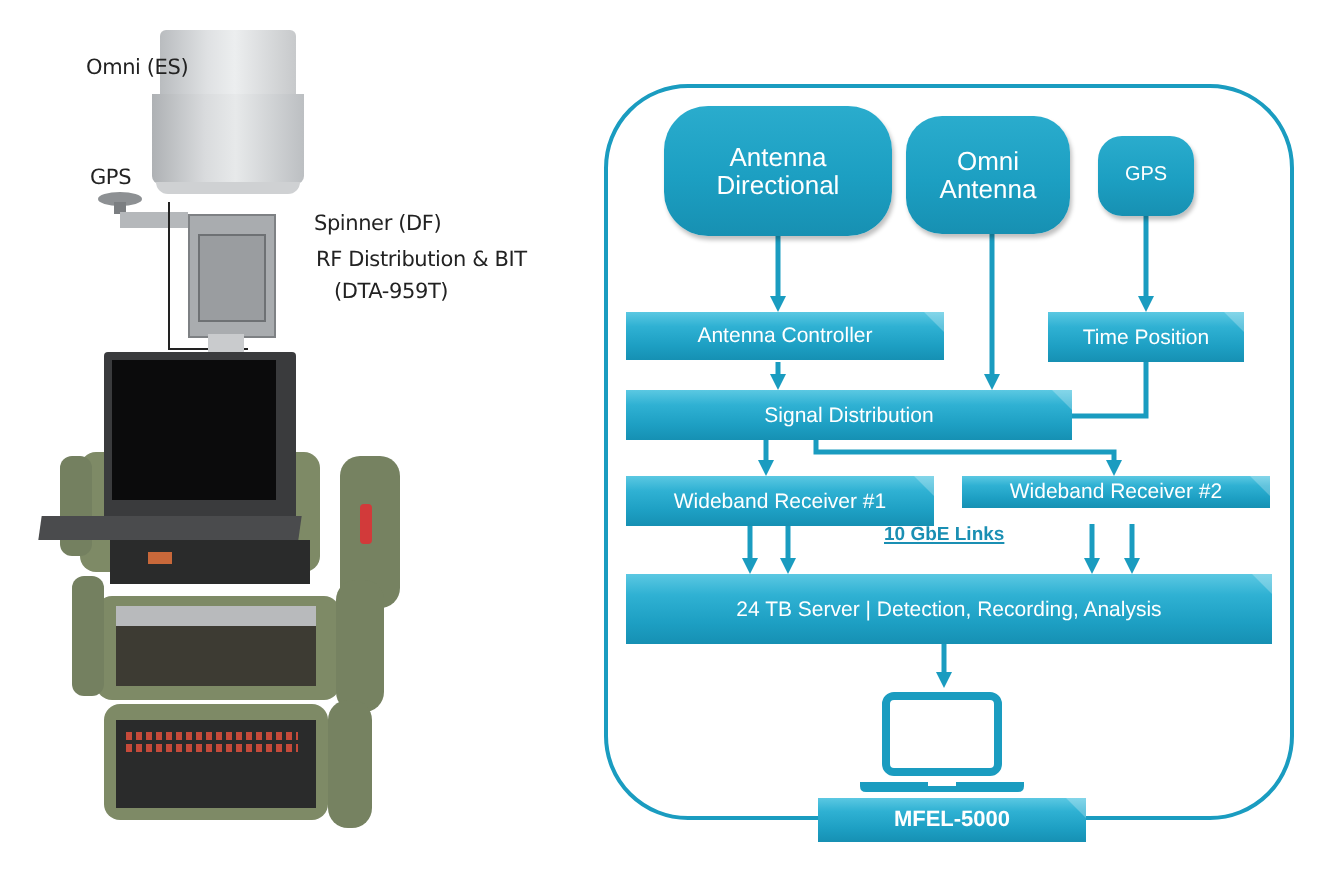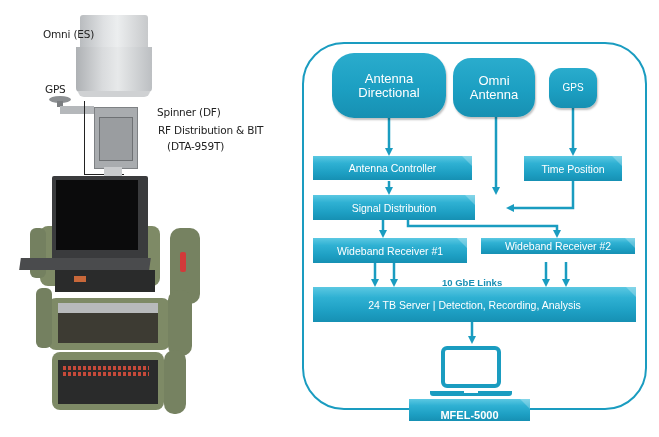"Signal Distribution" div.bar { width: 162px -> 223px }
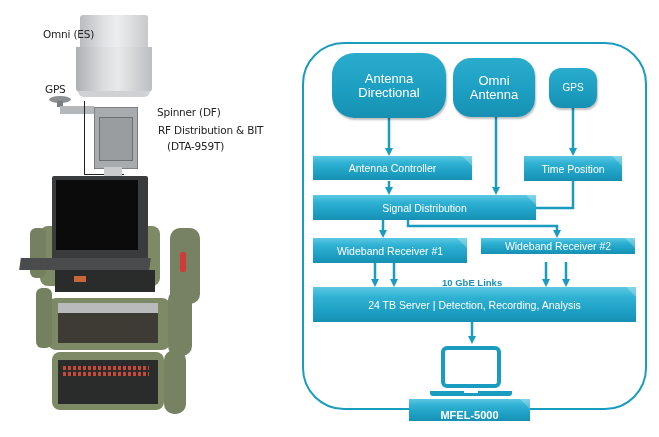"10 GbE Links" div.label-teal { top: 277px -> 262px }
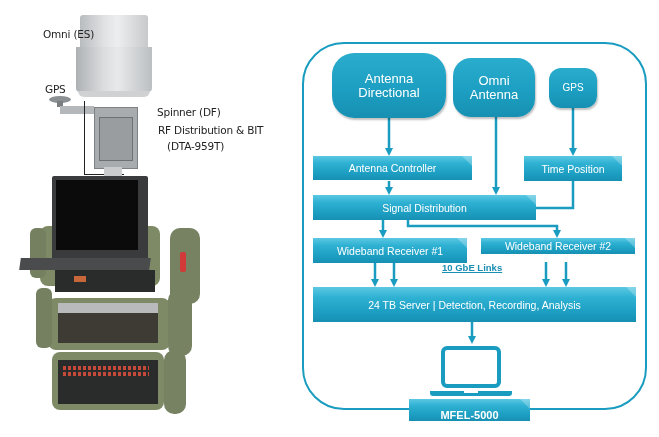"MFEL-5000" div.bar { align-items: flex-end -> none; width: 121px -> 134px }
